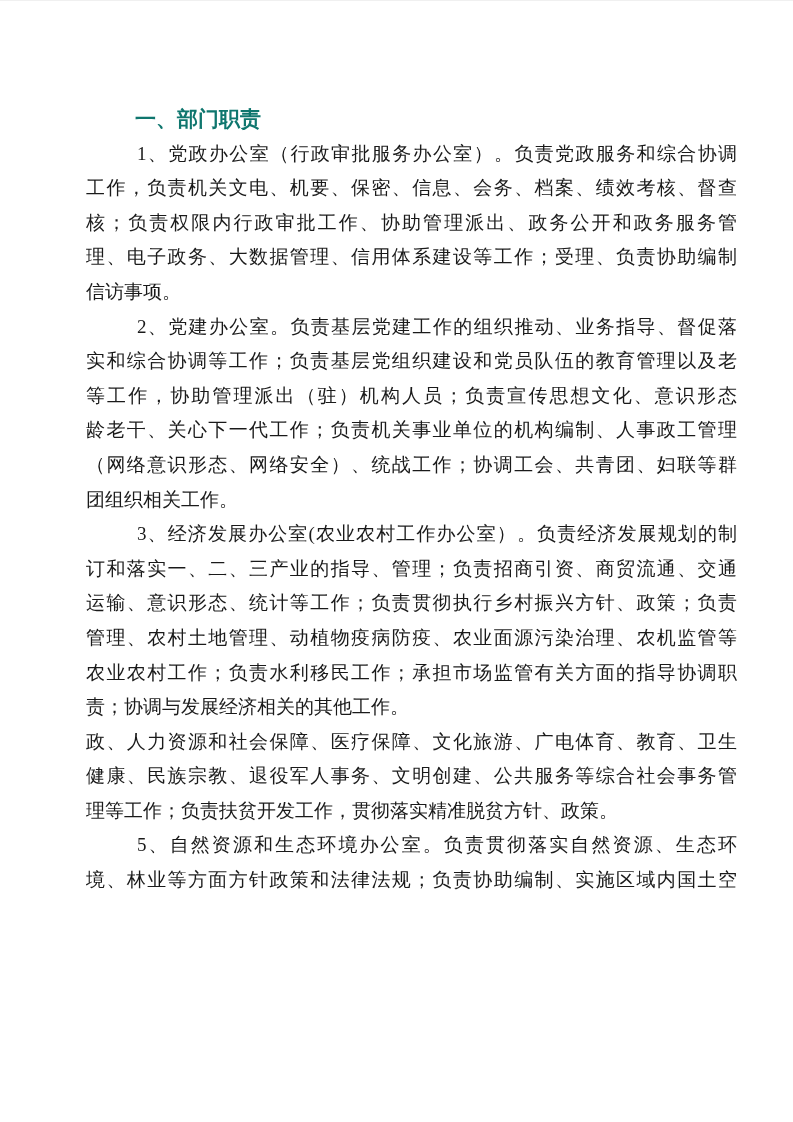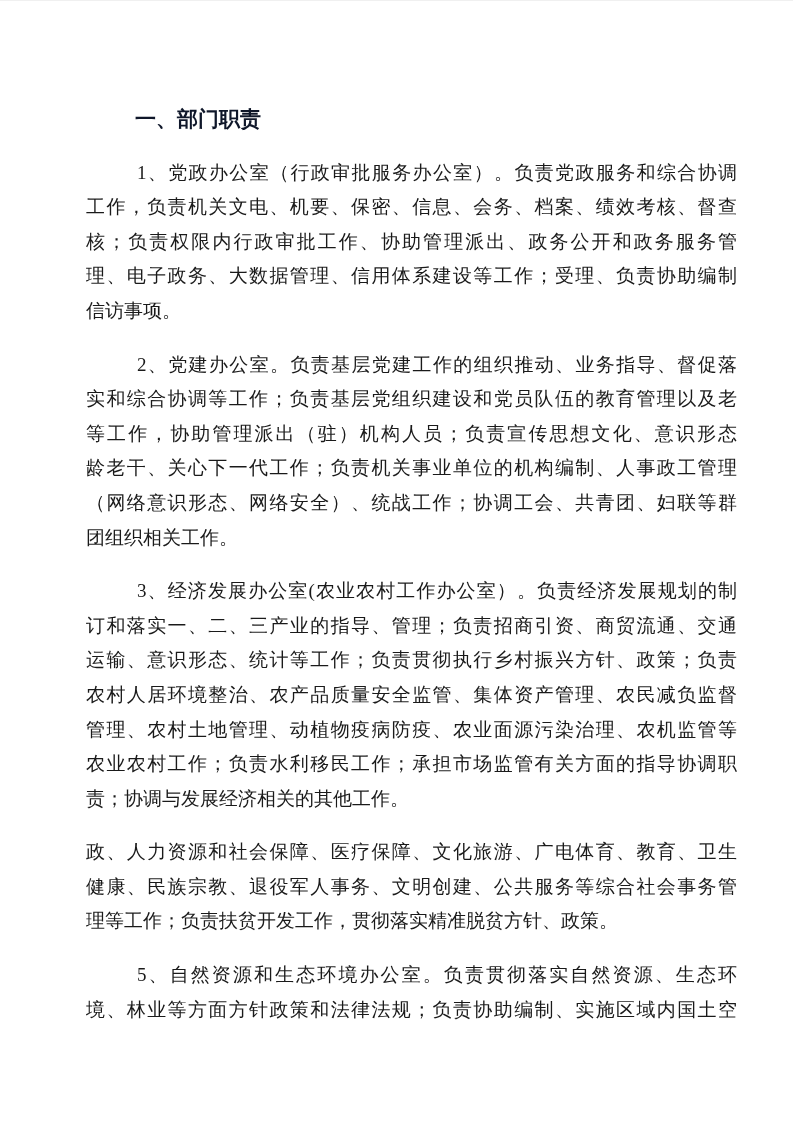"一、部门职责" .doc-heading { color: #0f172a -> #0f766e }
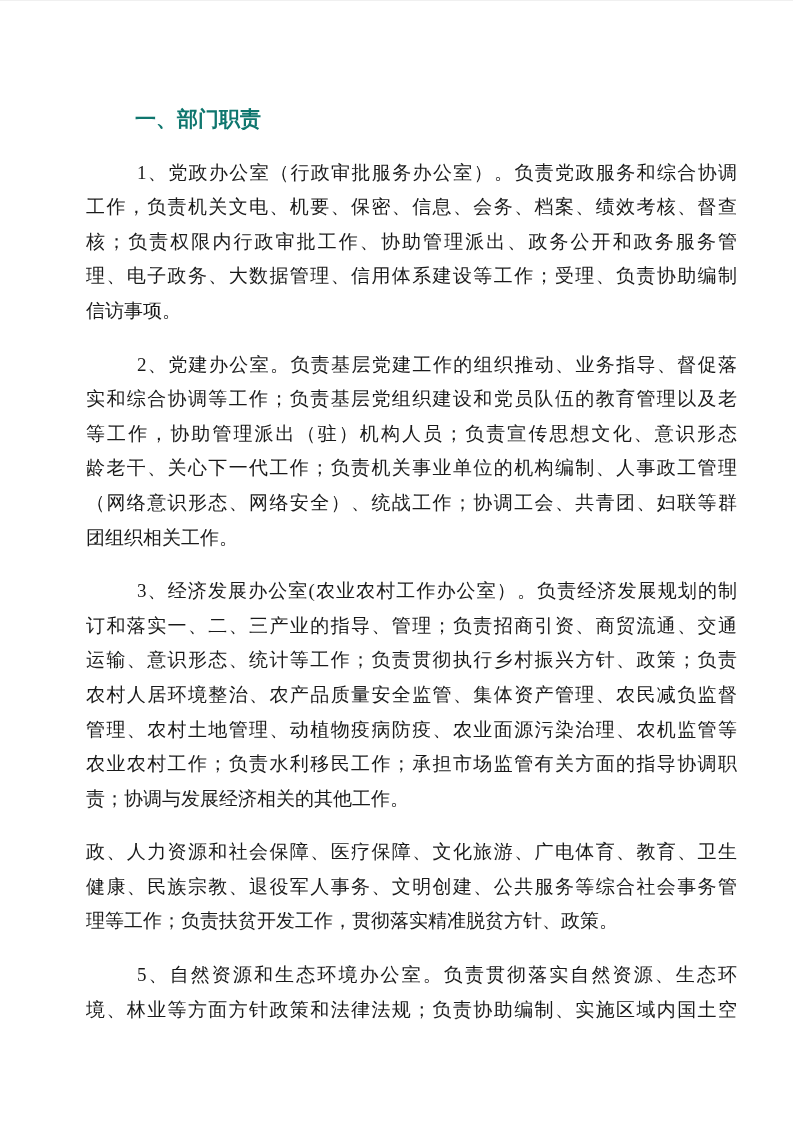"1、党政办公室（行政审批服务办公室）。负责党政服务和综合协调" .paragraph { margin-top: 19px -> none }
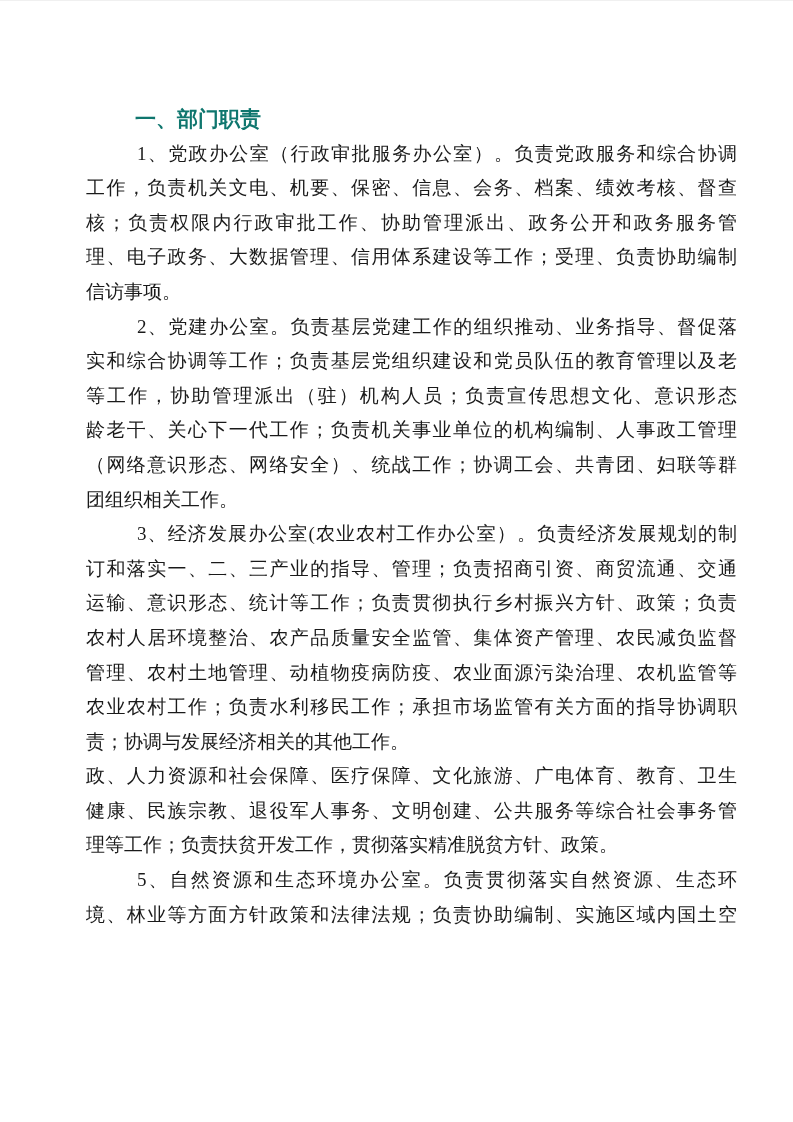"农村人居环境整治、农产品质量安全监管、集体资产管理、农民减负监督" div.line { html: <div>农村人居环境整治、农产品质量安全监管、集体资产管理、农民减负监督</div> -> none }
